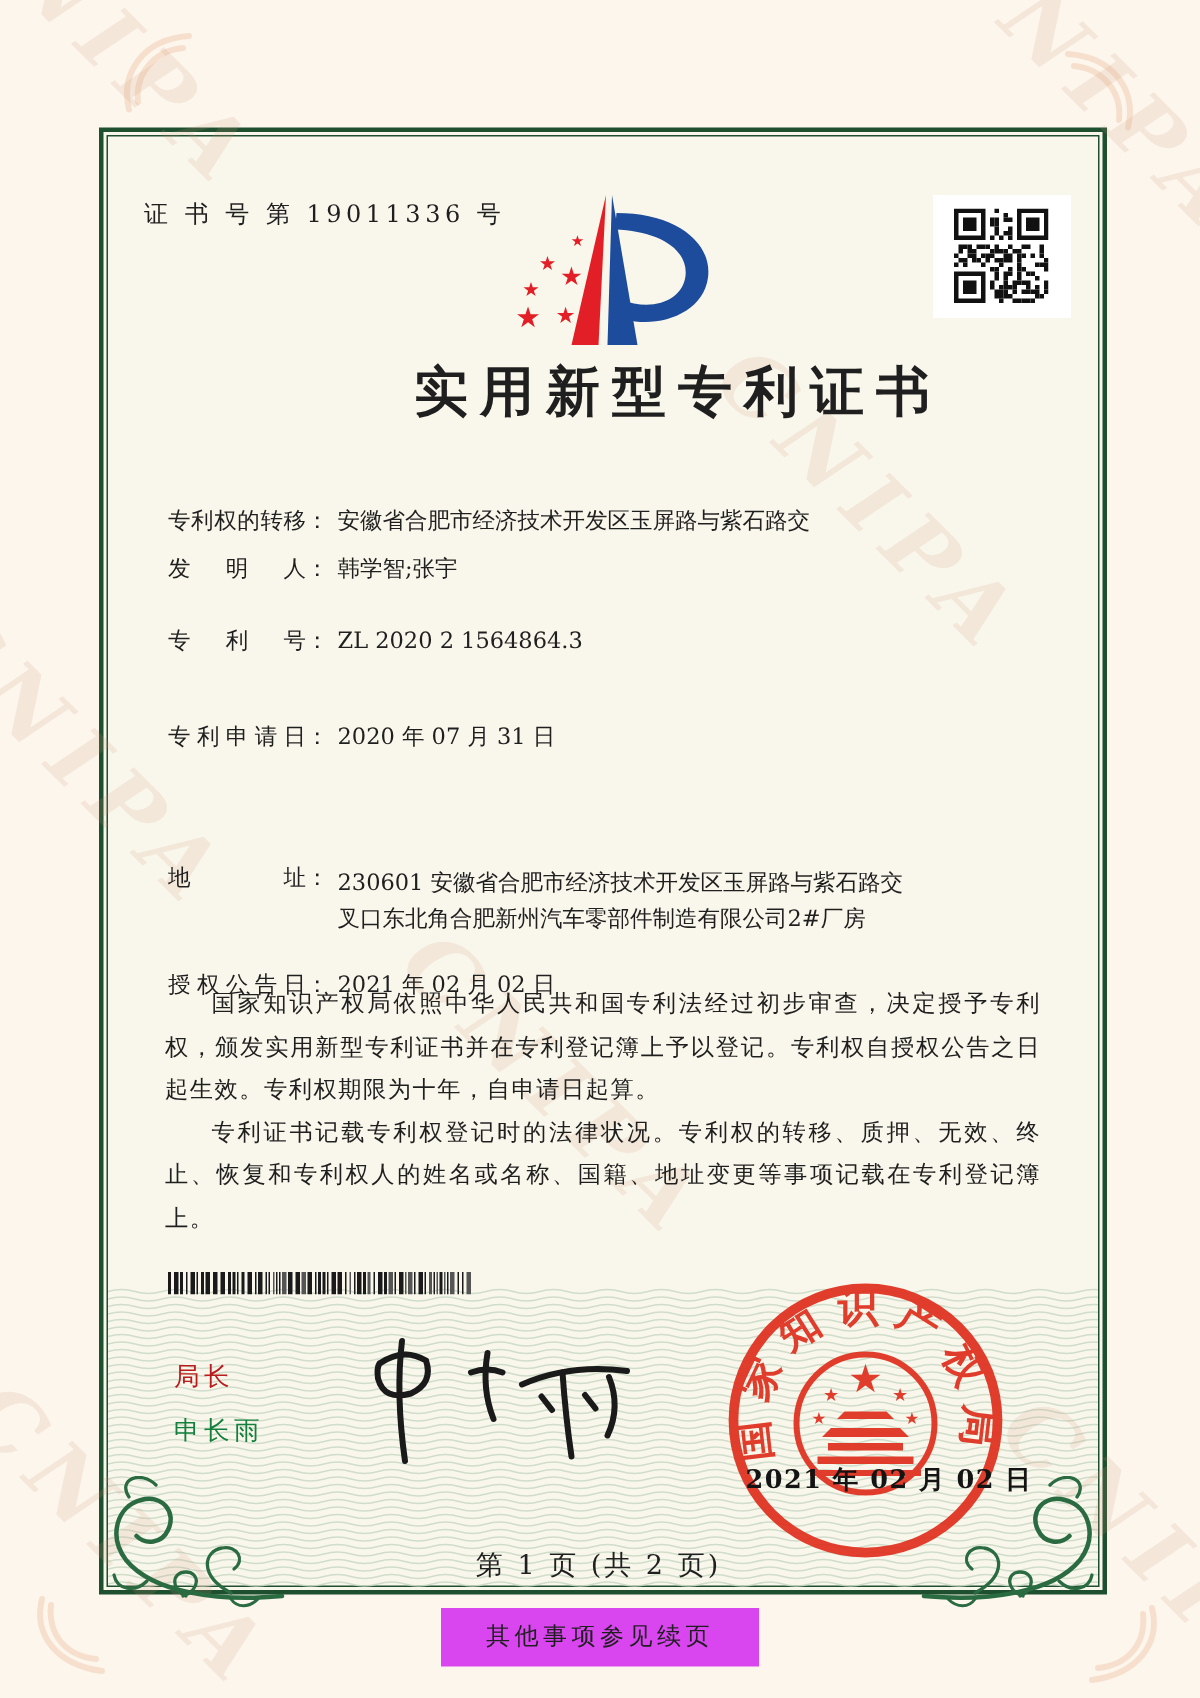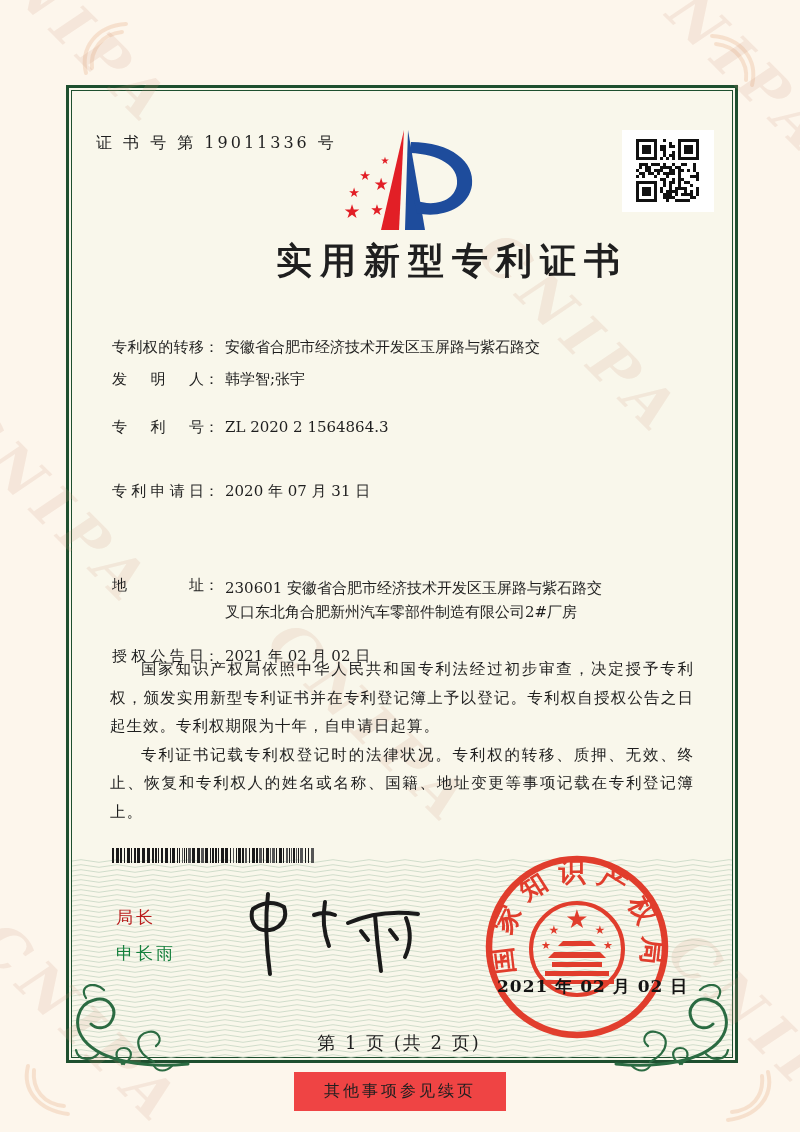"其他事项参见续页" .continuation { background: #ef4444 -> #d946ef }
